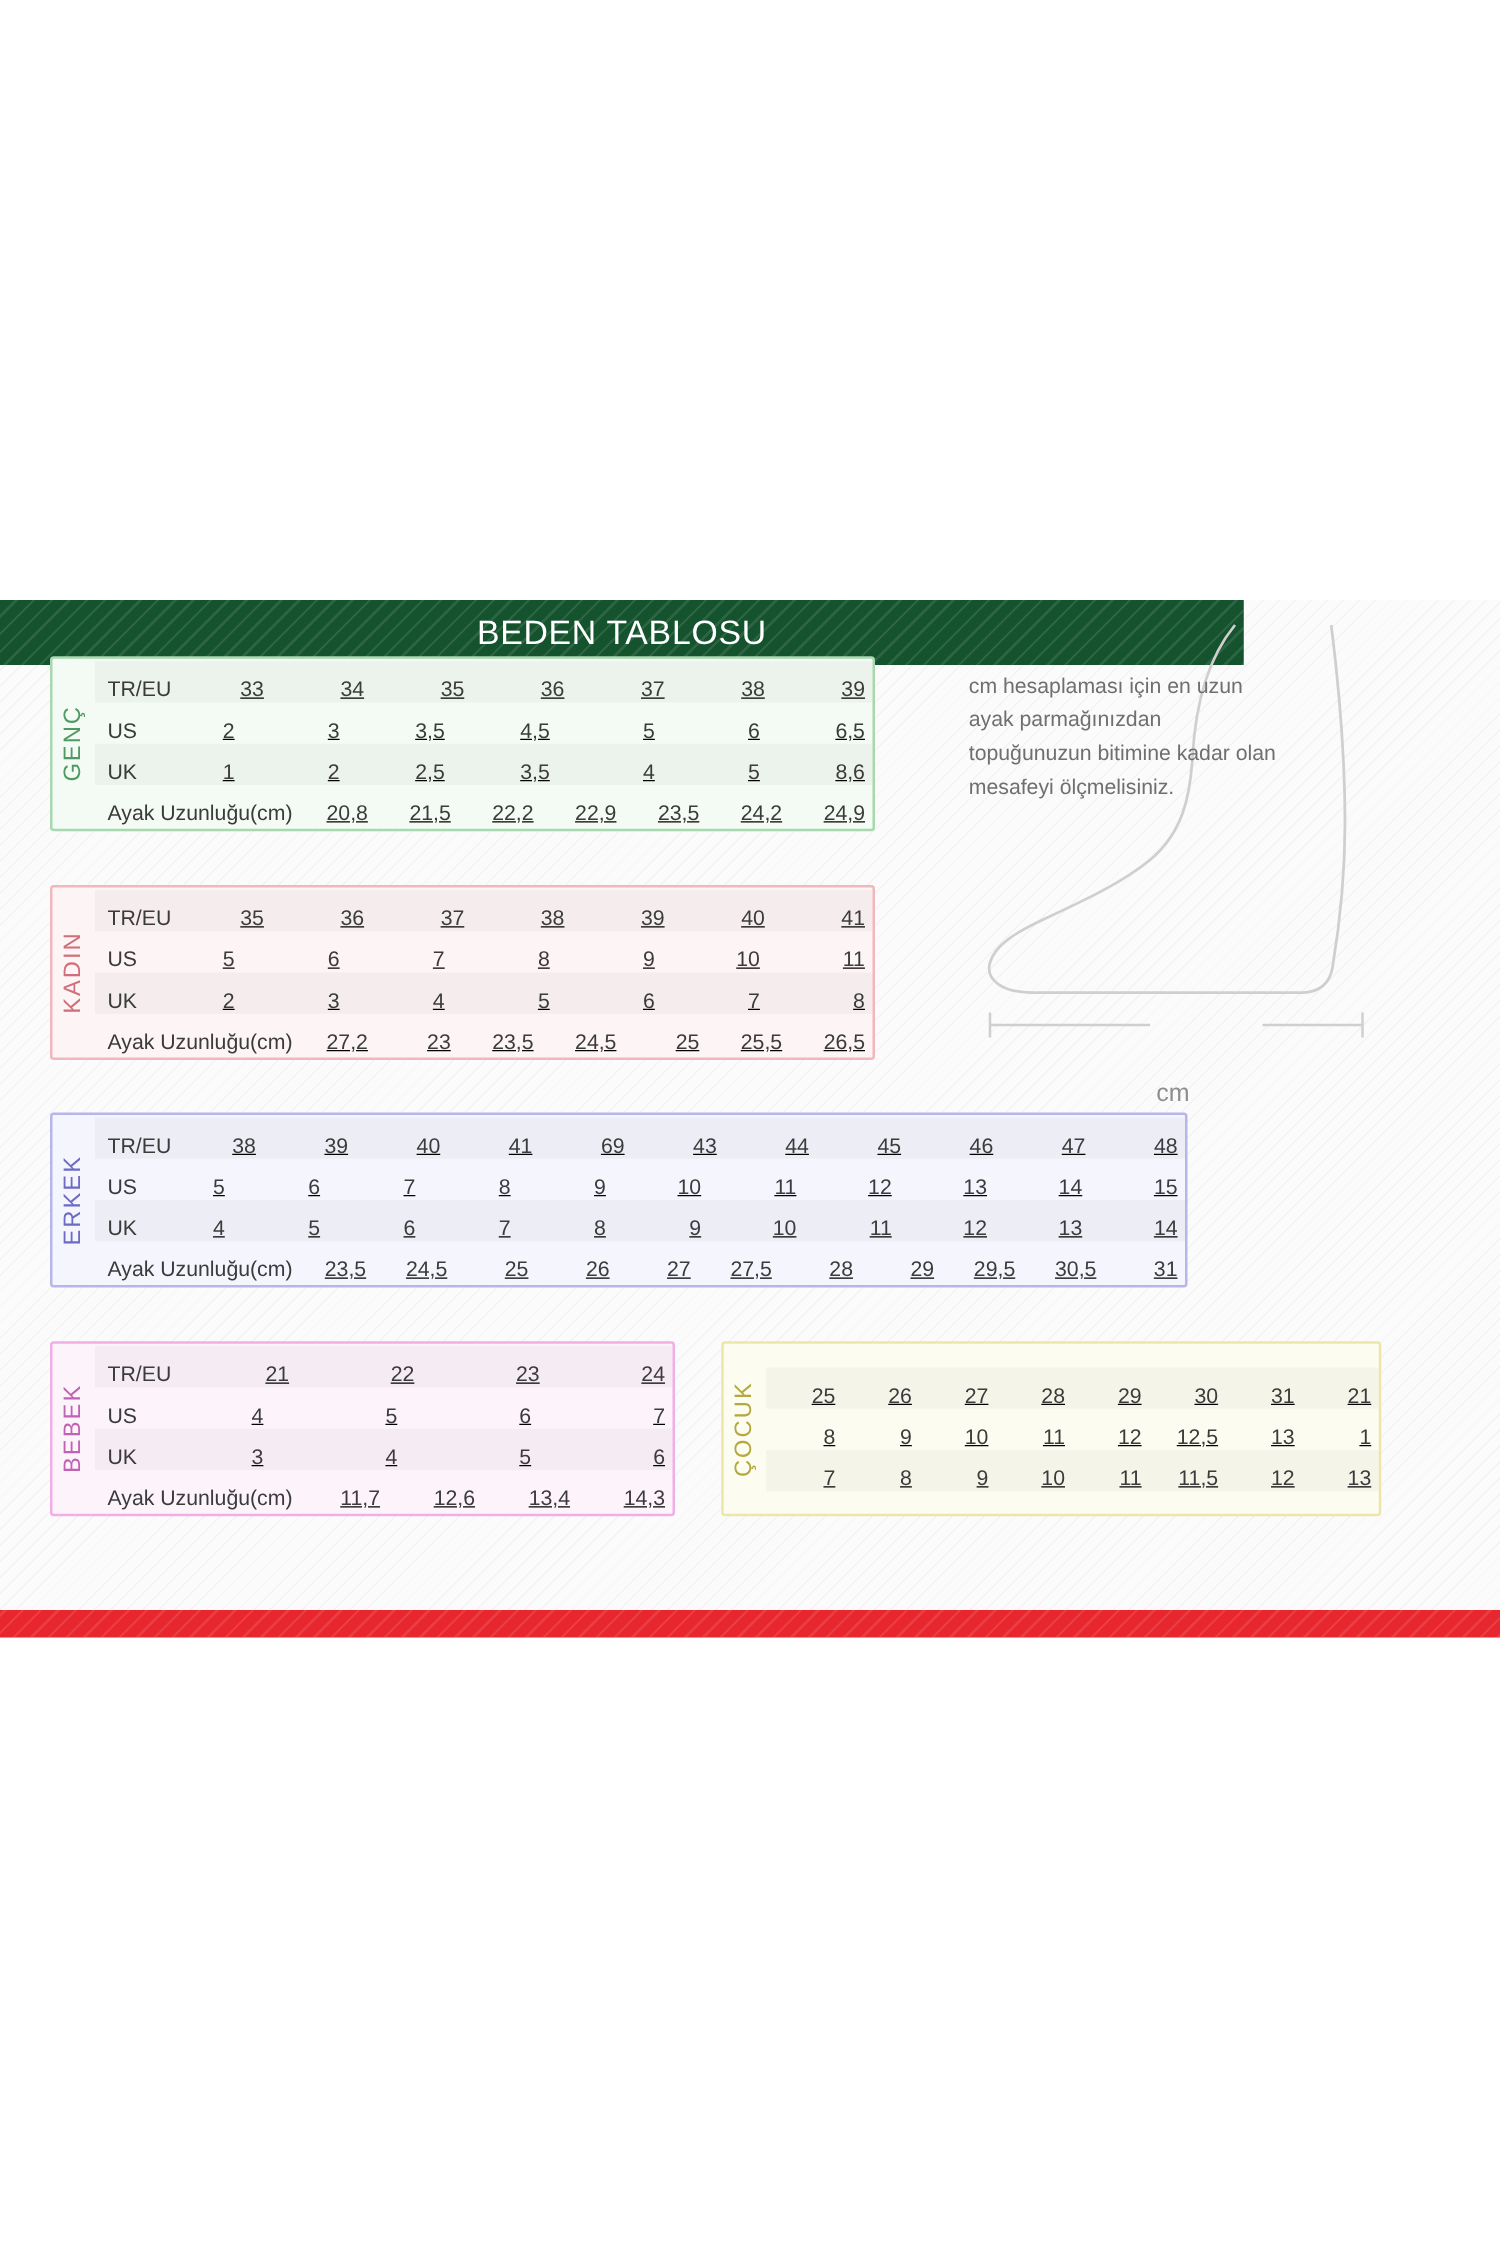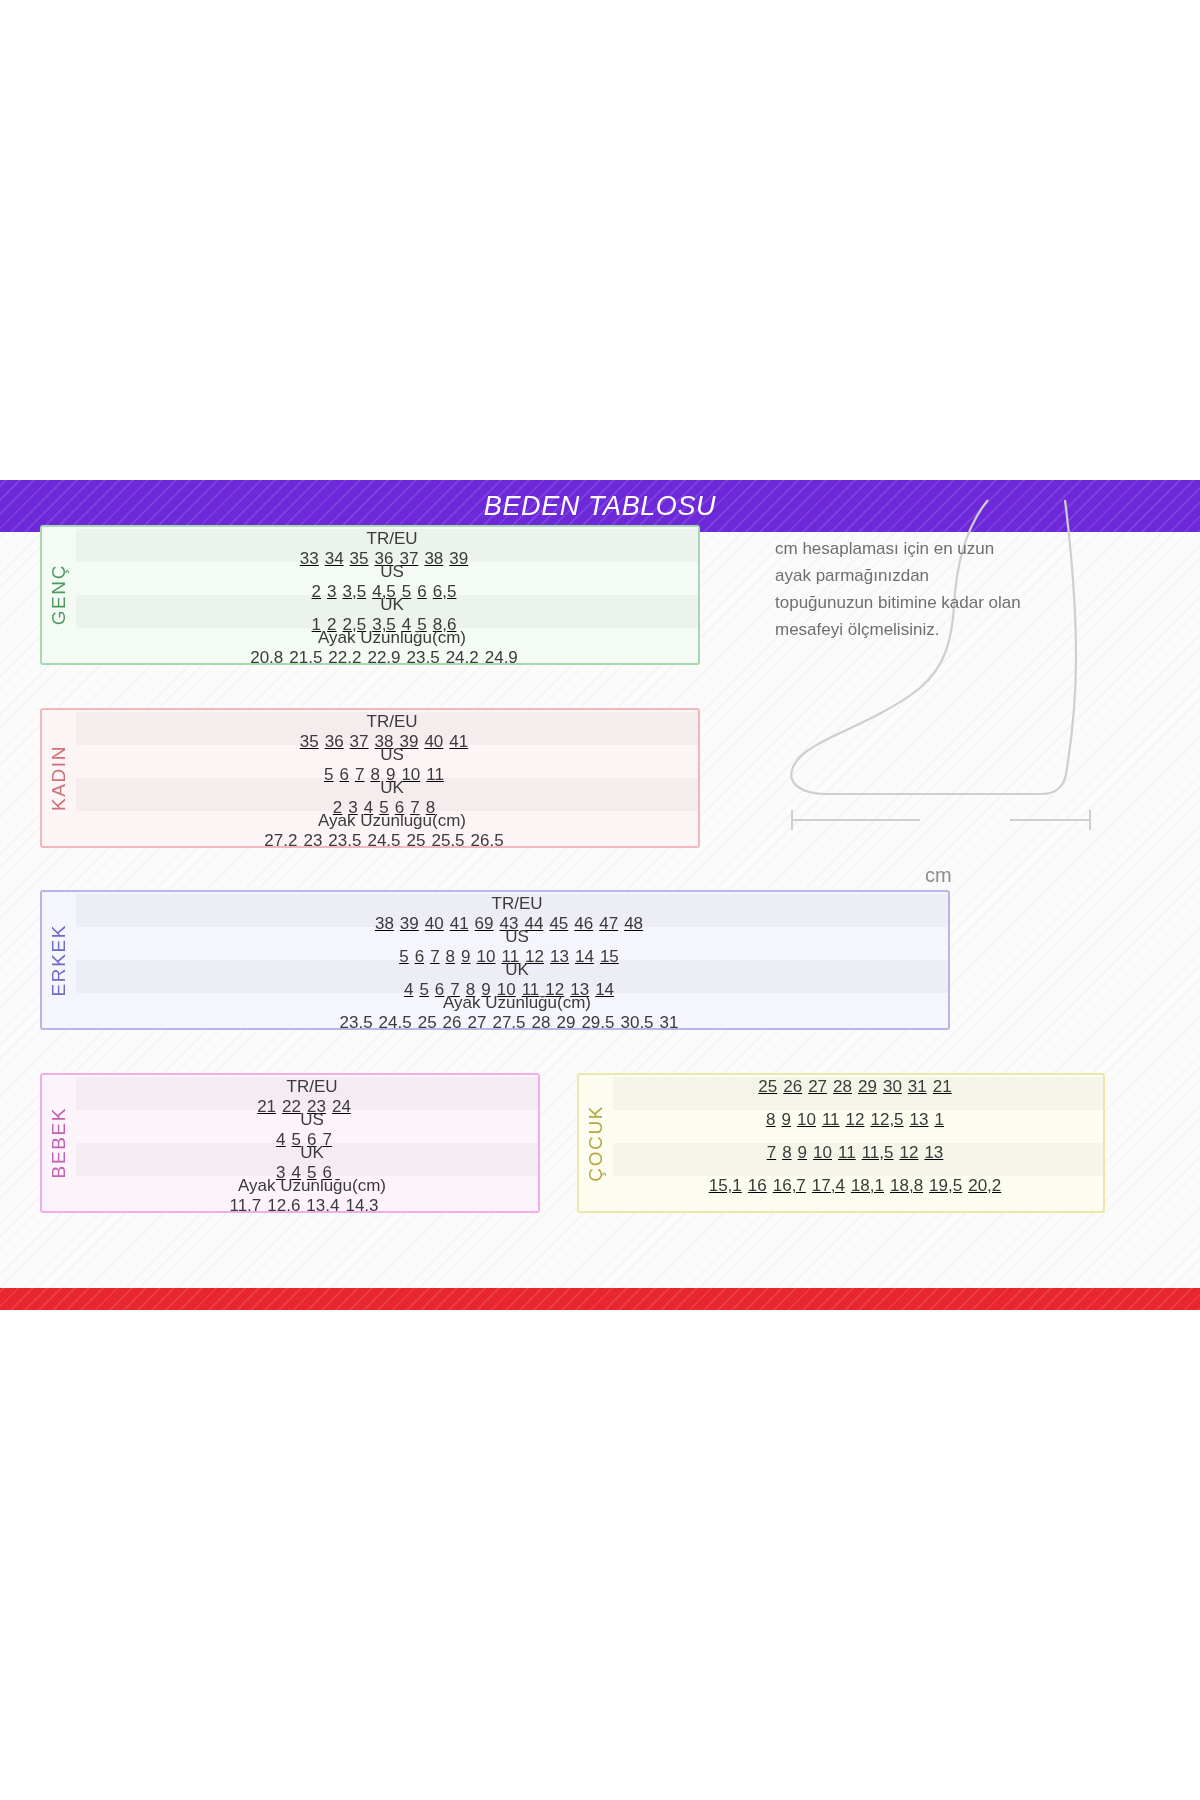"BEDEN TABLOSU" .titlebar { background: #6d28d9 -> #14532d; font-style: italic -> none; width: 1200px -> 995px }
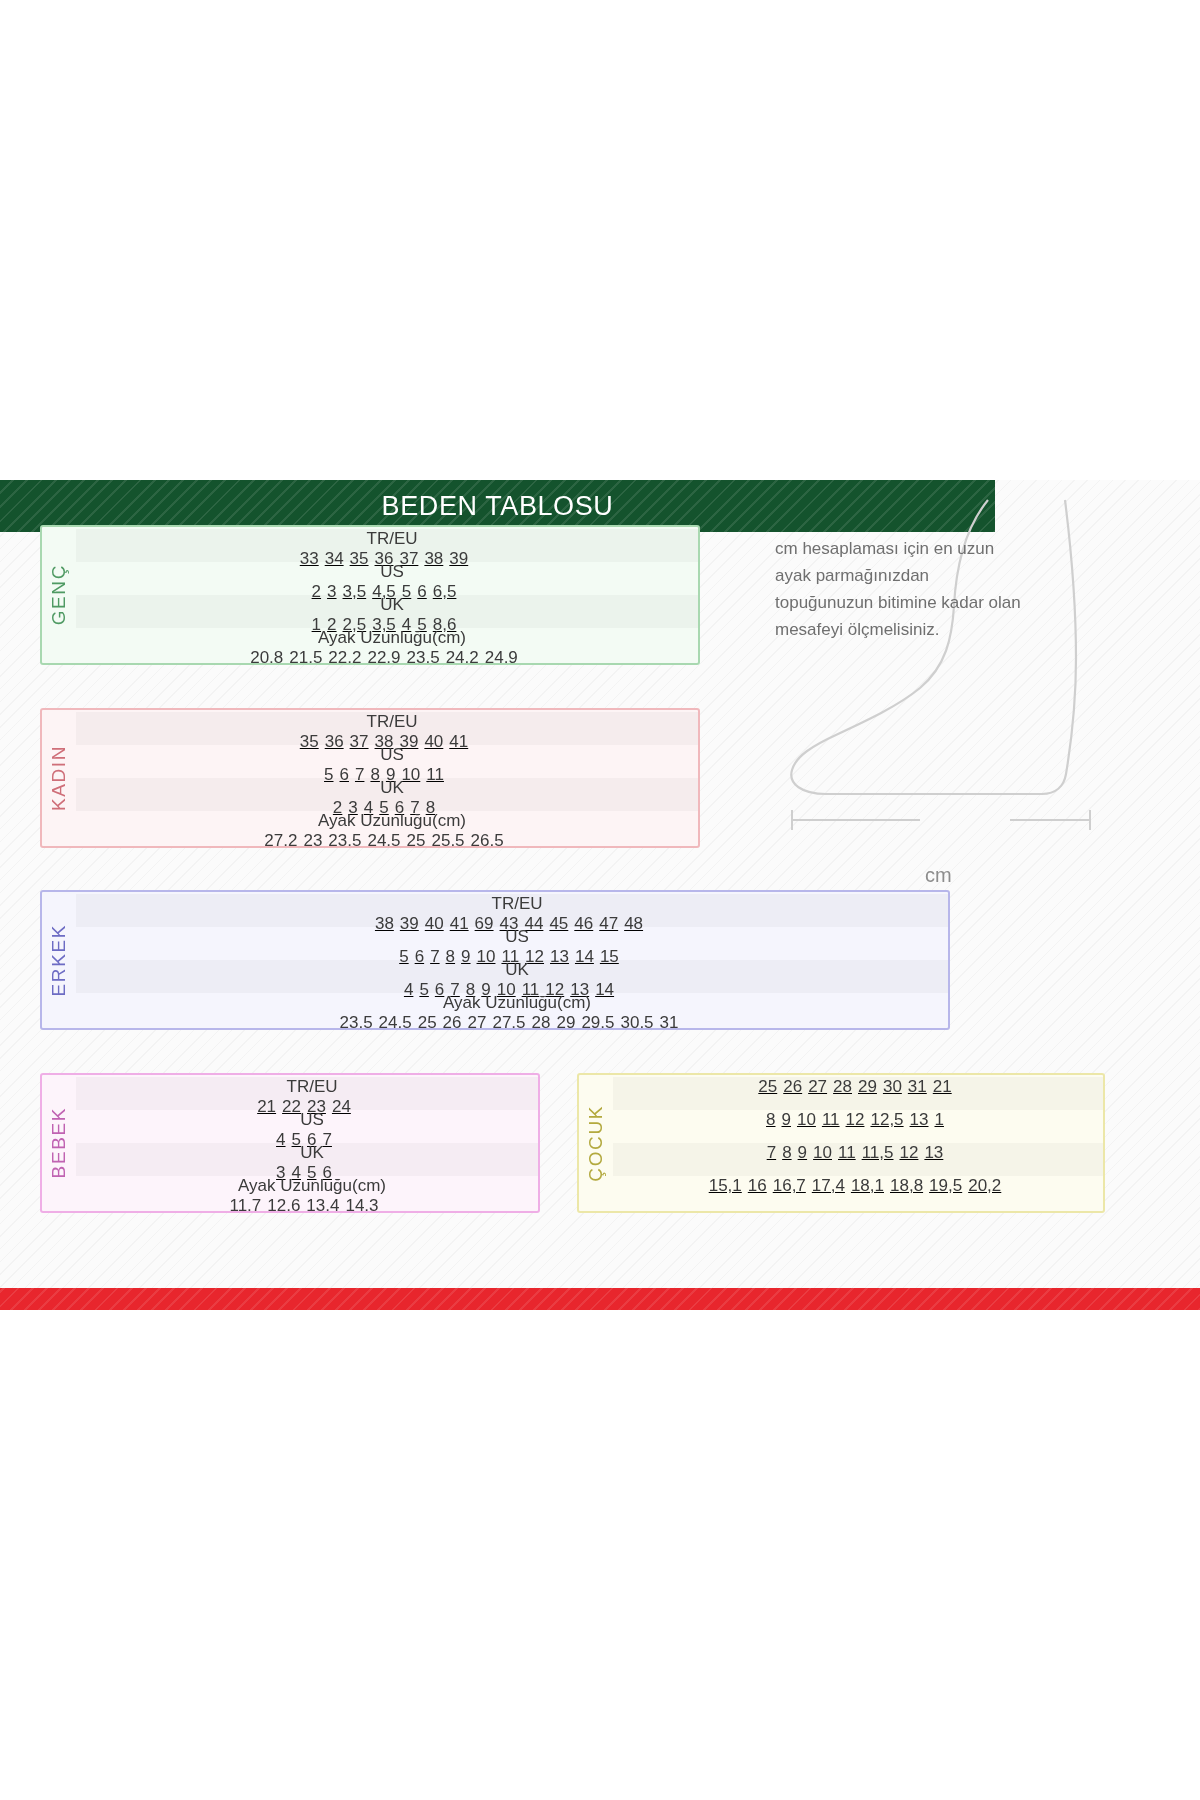"TR/EU" .row { align-items: center -> flex-end; flex-direction: column -> none }
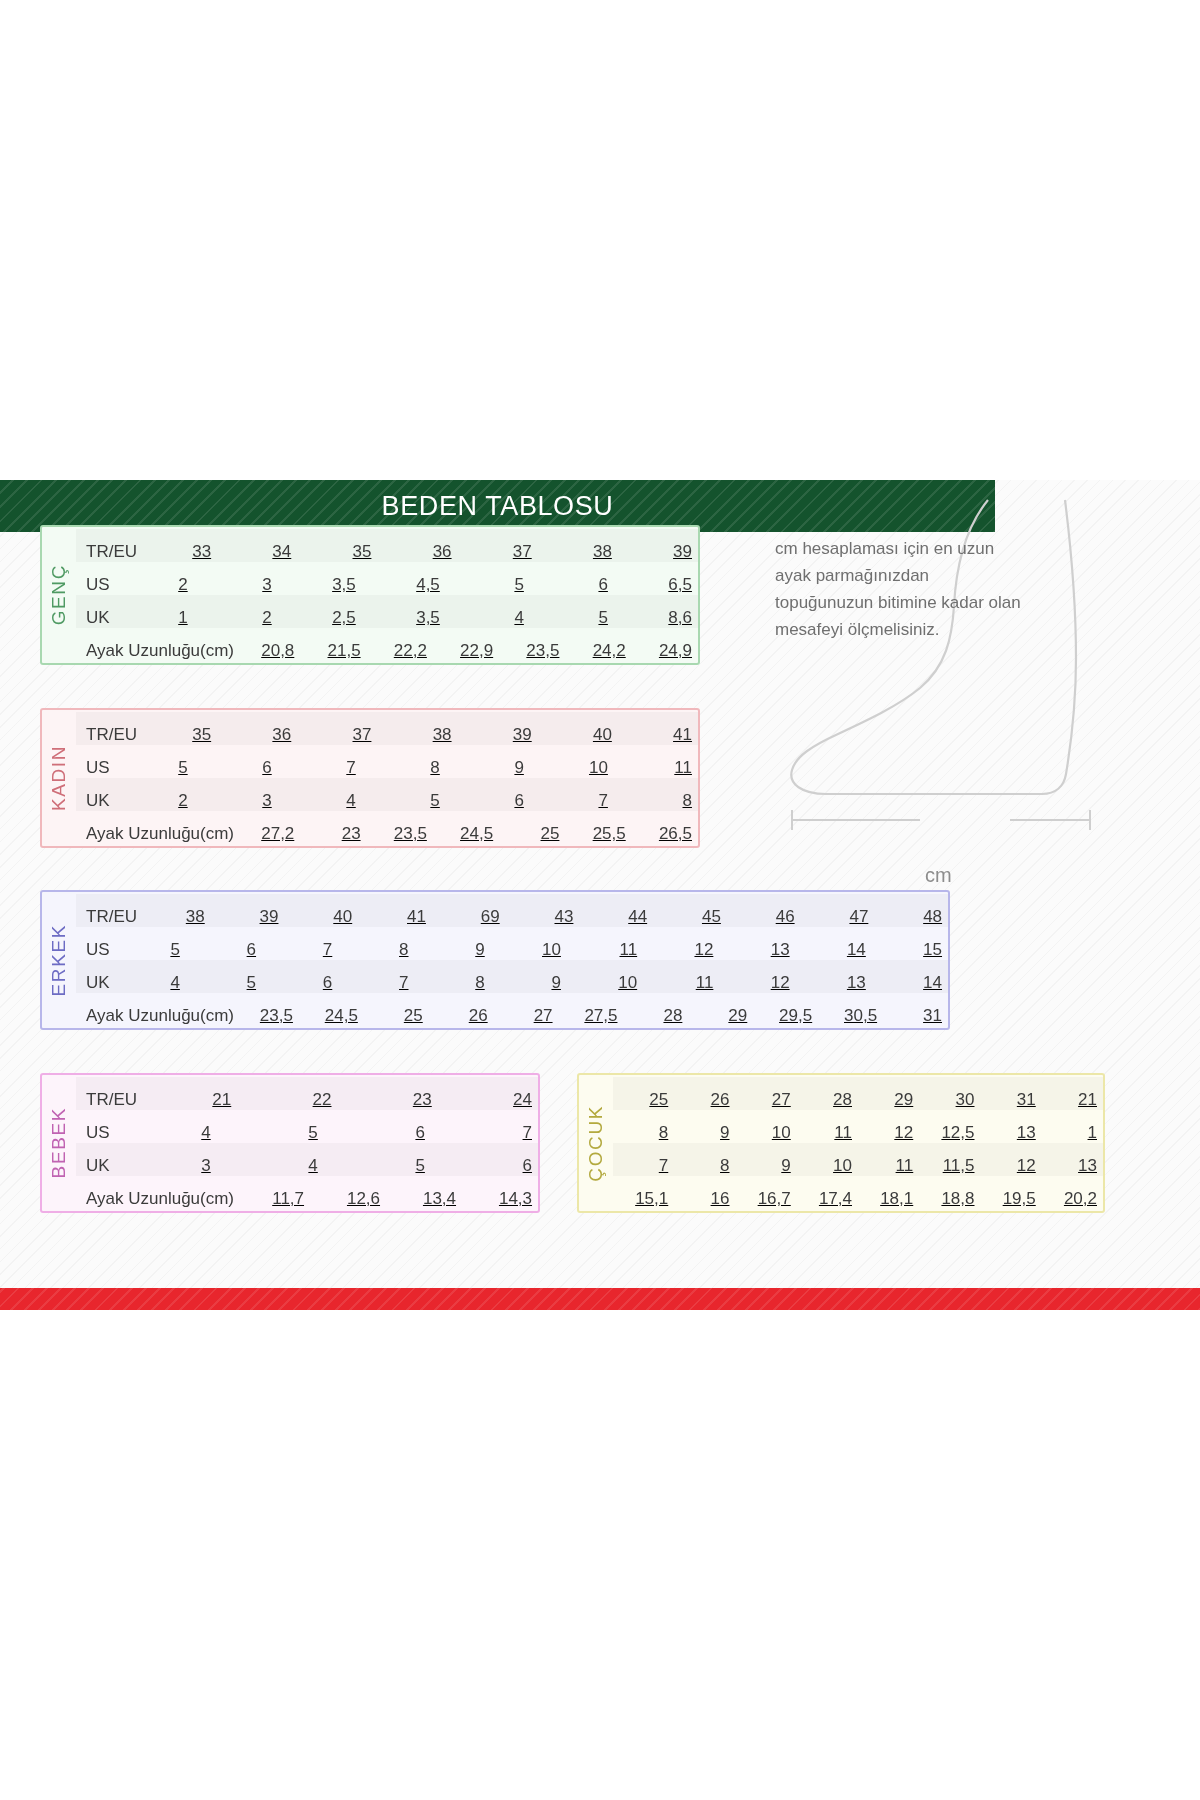"15,1" div.row { html: <div> <div> <div>15,1</div> <div>16</div> <div>16,7</div> <div>17,4</div> <div>18,1</div> <div>18,8</div> <div>19,5</div> <div>20,2</div> </div> </div> -> none }
